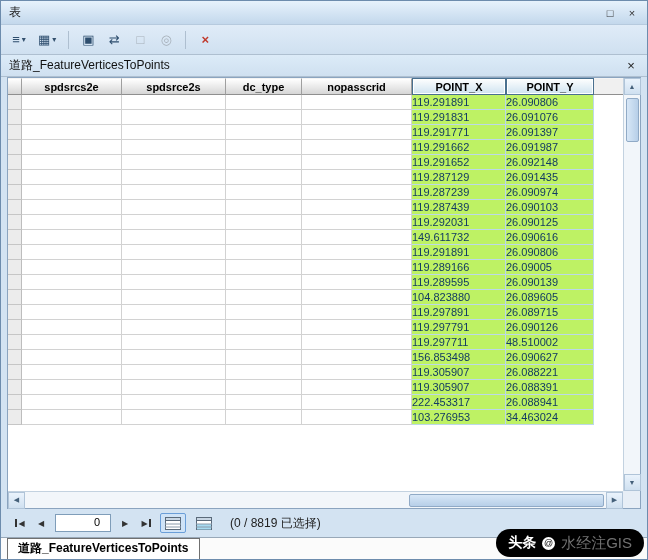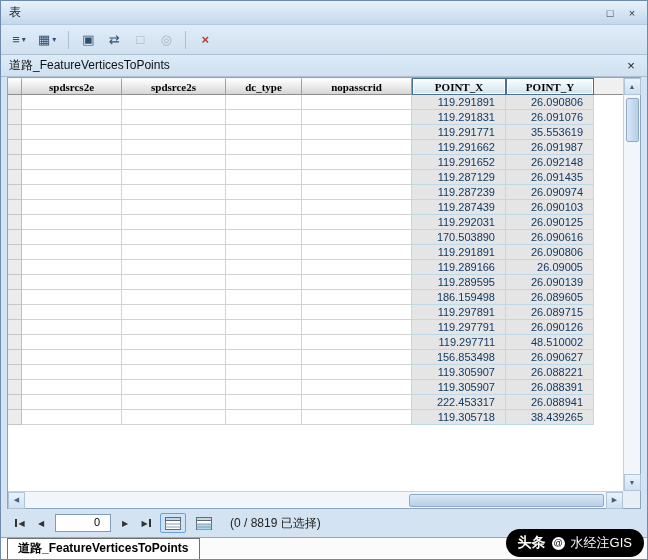"spdsrcs2e" .grid th { font-family: Liberation Serif, serif -> none }
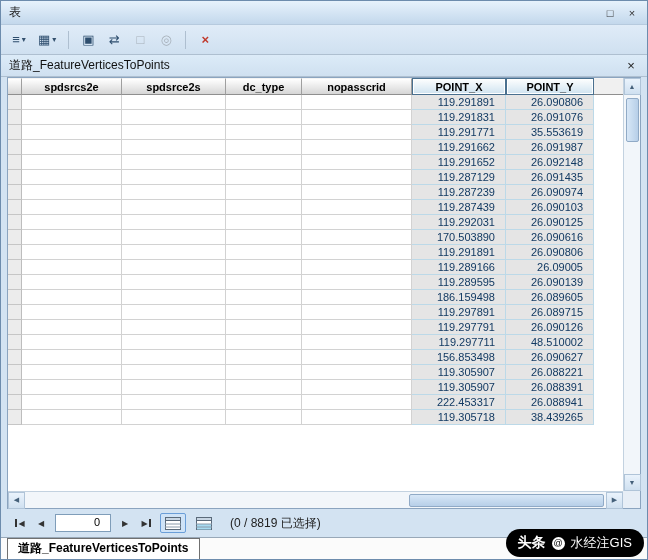"119.291891" .grid td.selcell { background: #e5e5e5 -> #bef264; text-align: right -> left }
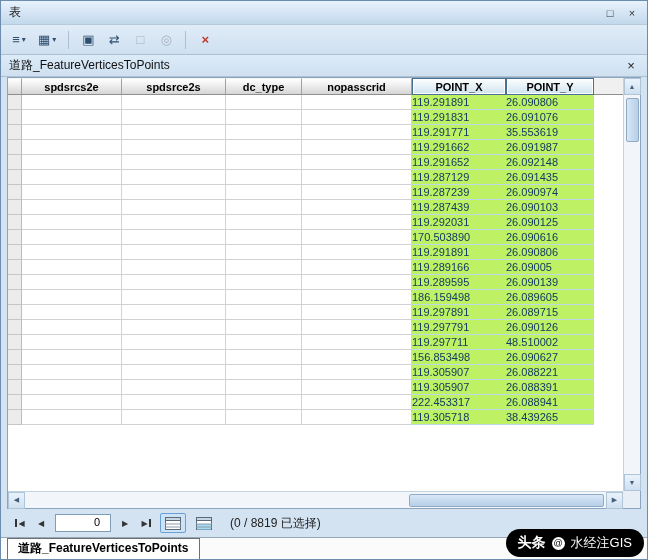"35.553619" td.selcell { text: 35.553619 -> 26.091397 }
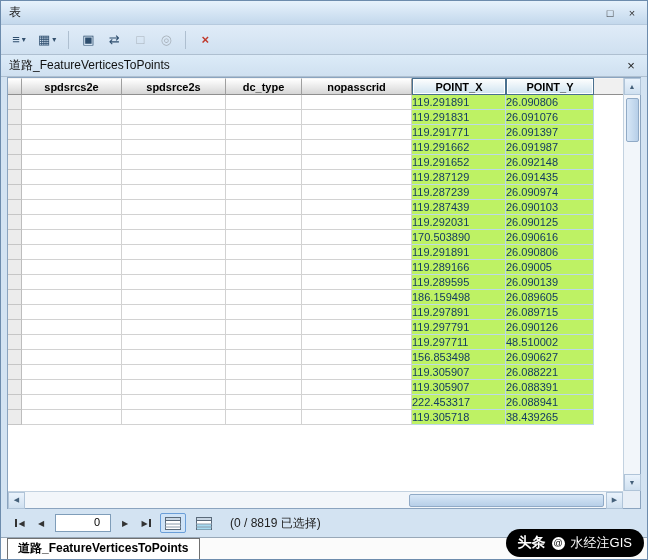"170.503890" td.selcell { text: 170.503890 -> 149.611732 }
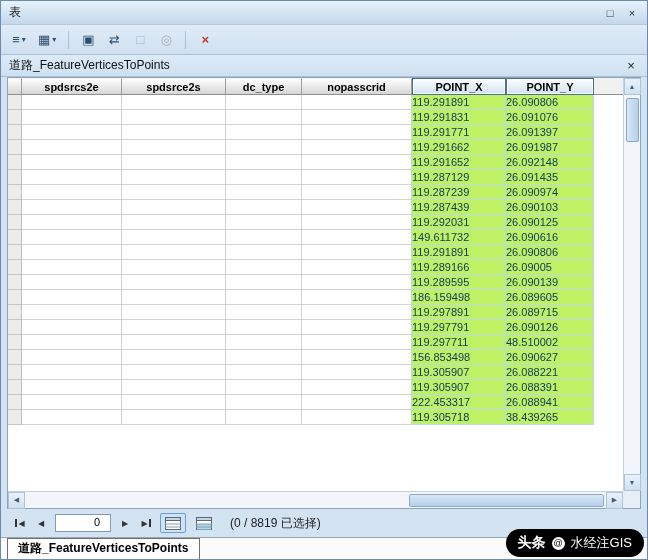"186.159498" td.selcell { text: 186.159498 -> 104.823880 }
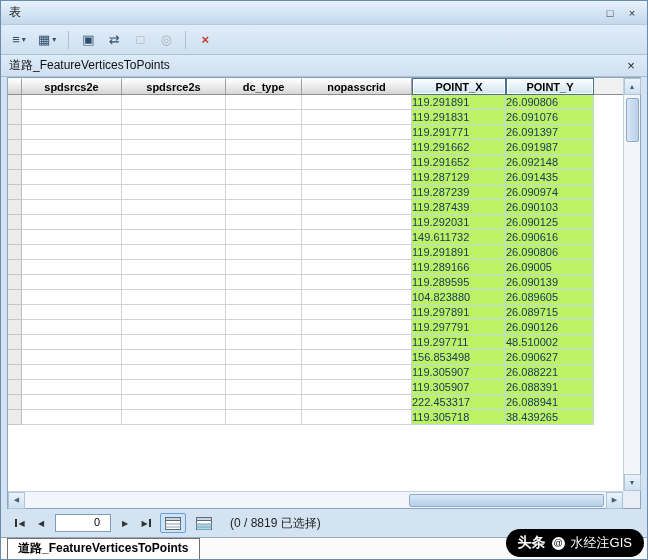"119.305718" td.selcell { text: 119.305718 -> 103.276953 }
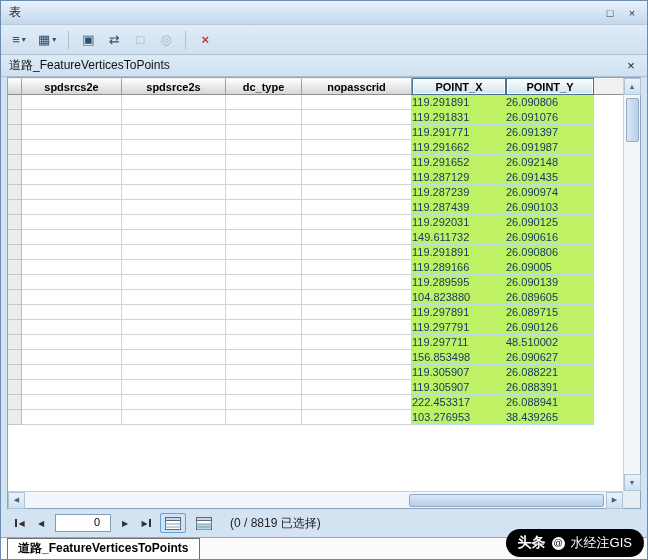"38.439265" td.selcell { text: 38.439265 -> 34.463024 }
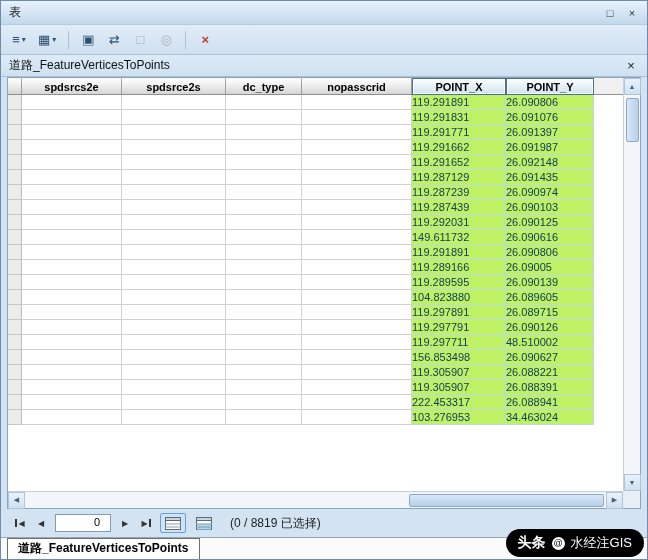"水经注GIS" .watermark .name { color: #ffffff -> #737373; font-size: 13px -> 15px }
